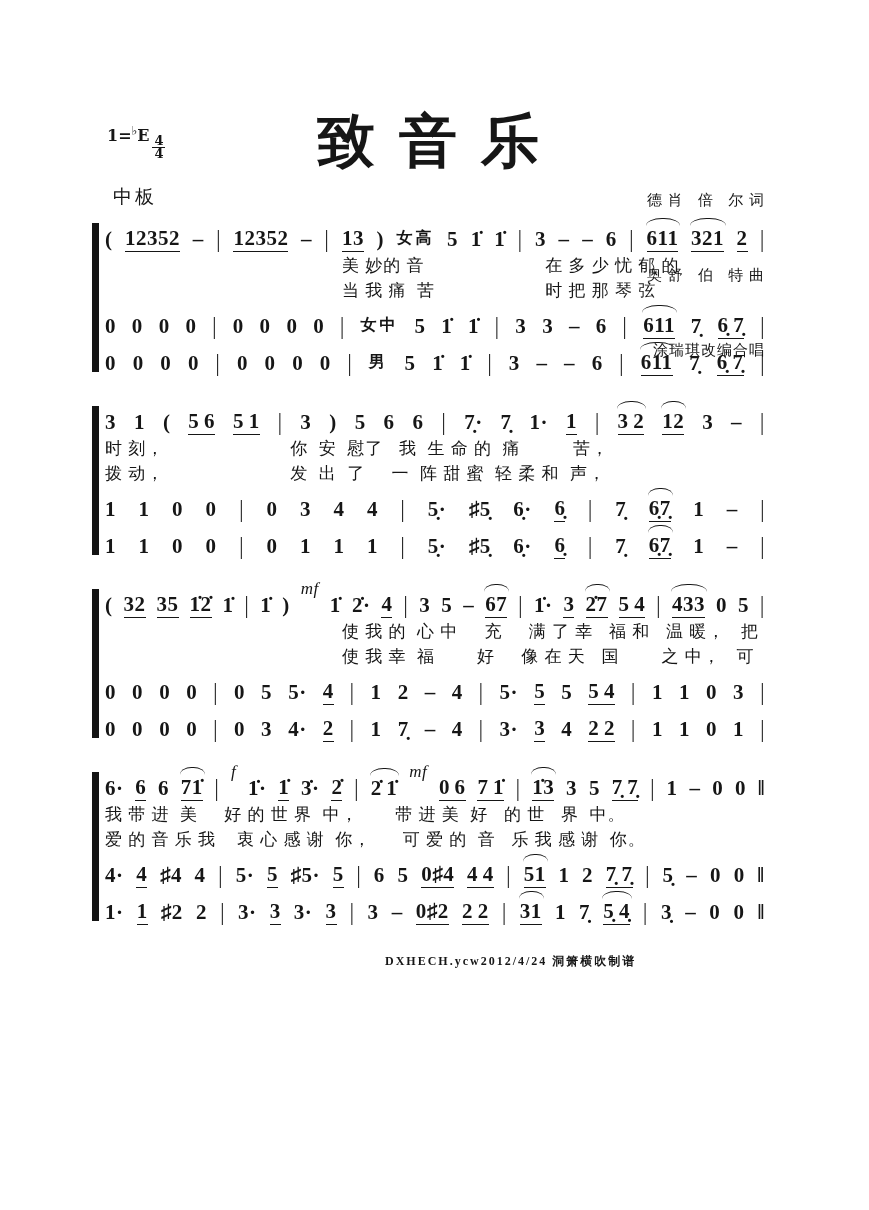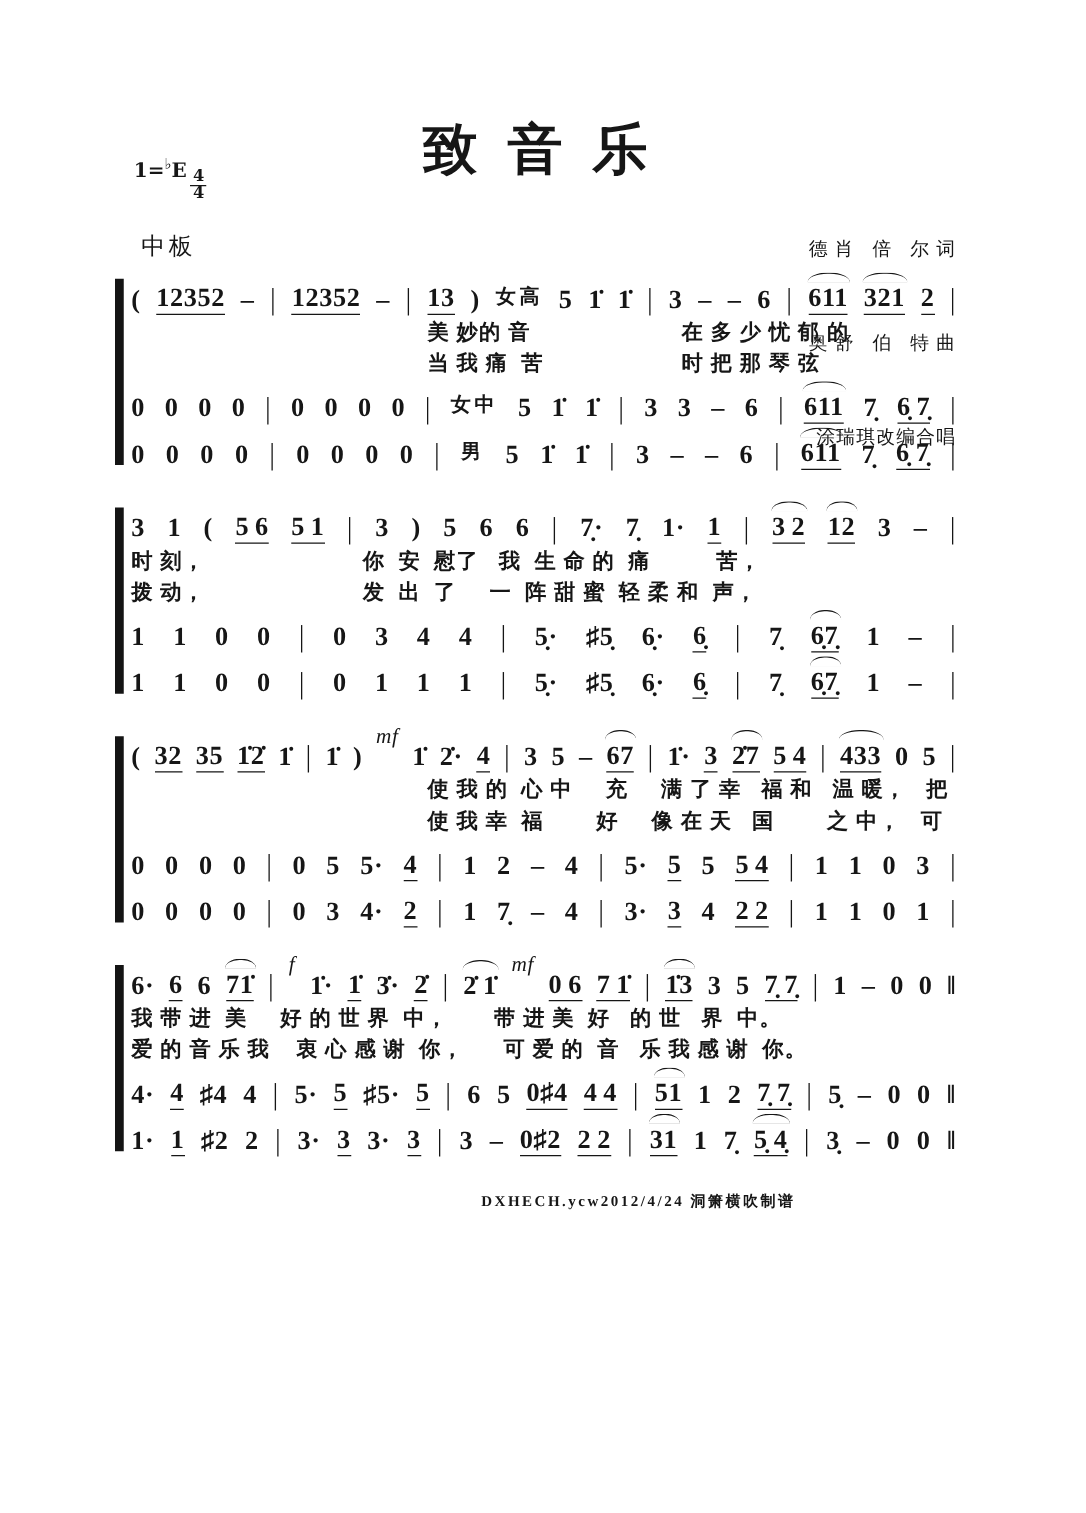"致音乐" .title { font-size: 44px -> 58px; top: 2px -> 15px }
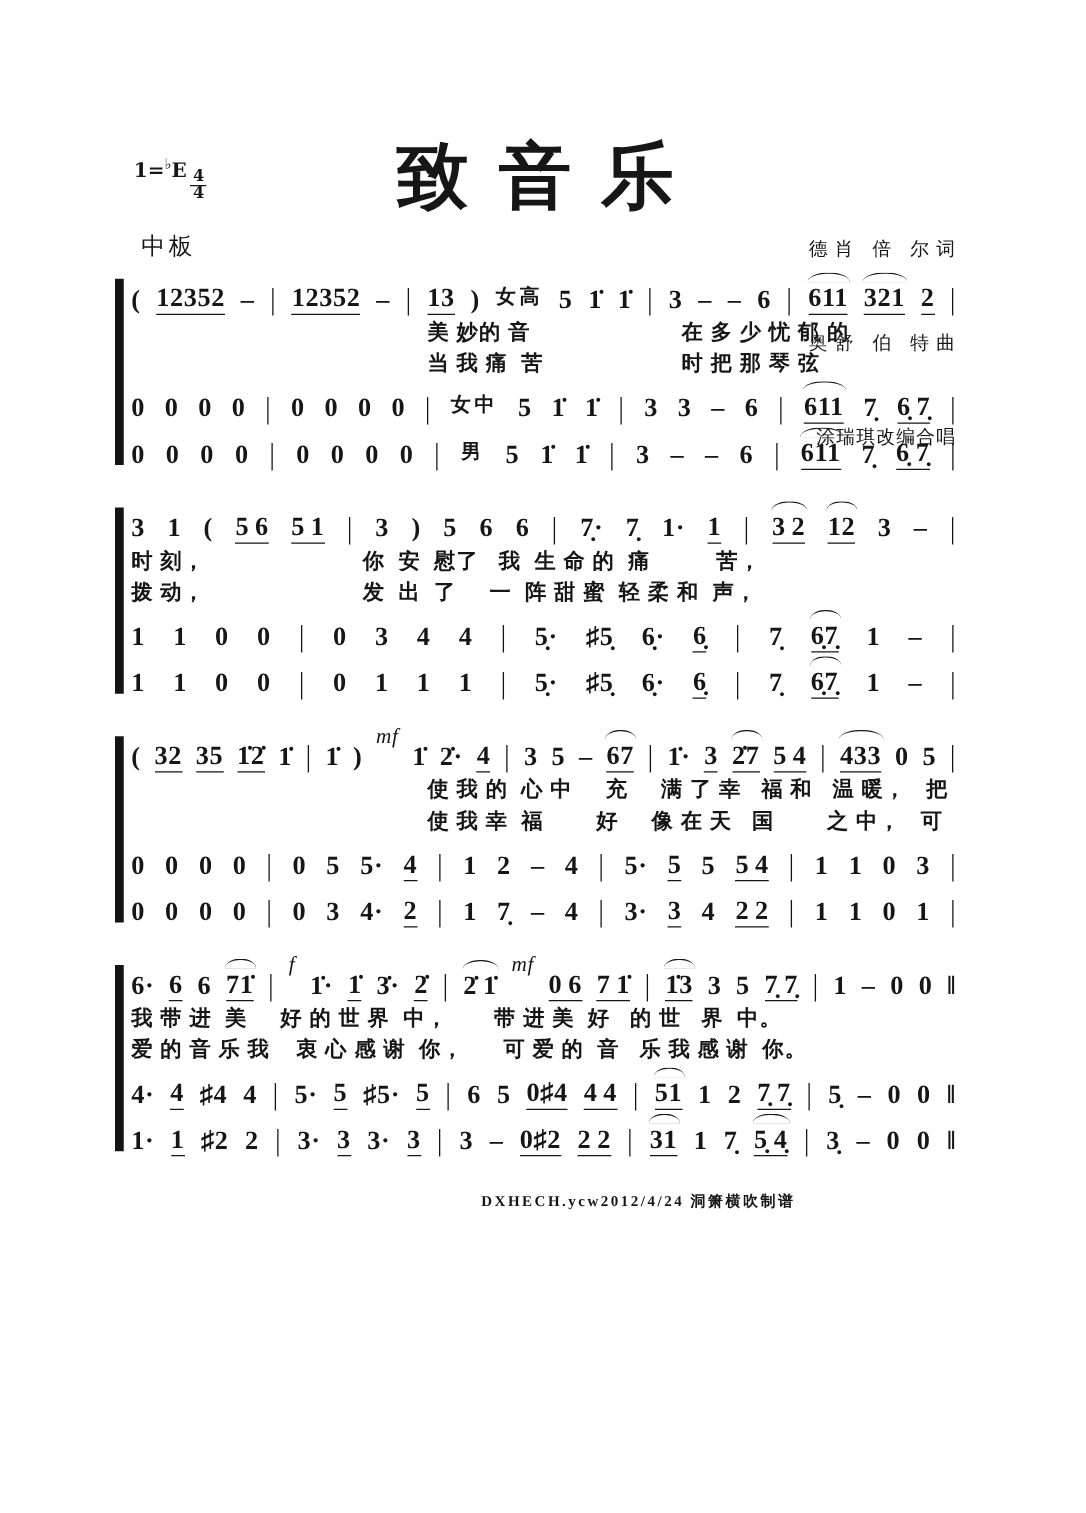"美 妙的 音 在 多" .row { font-weight: bold -> none }
